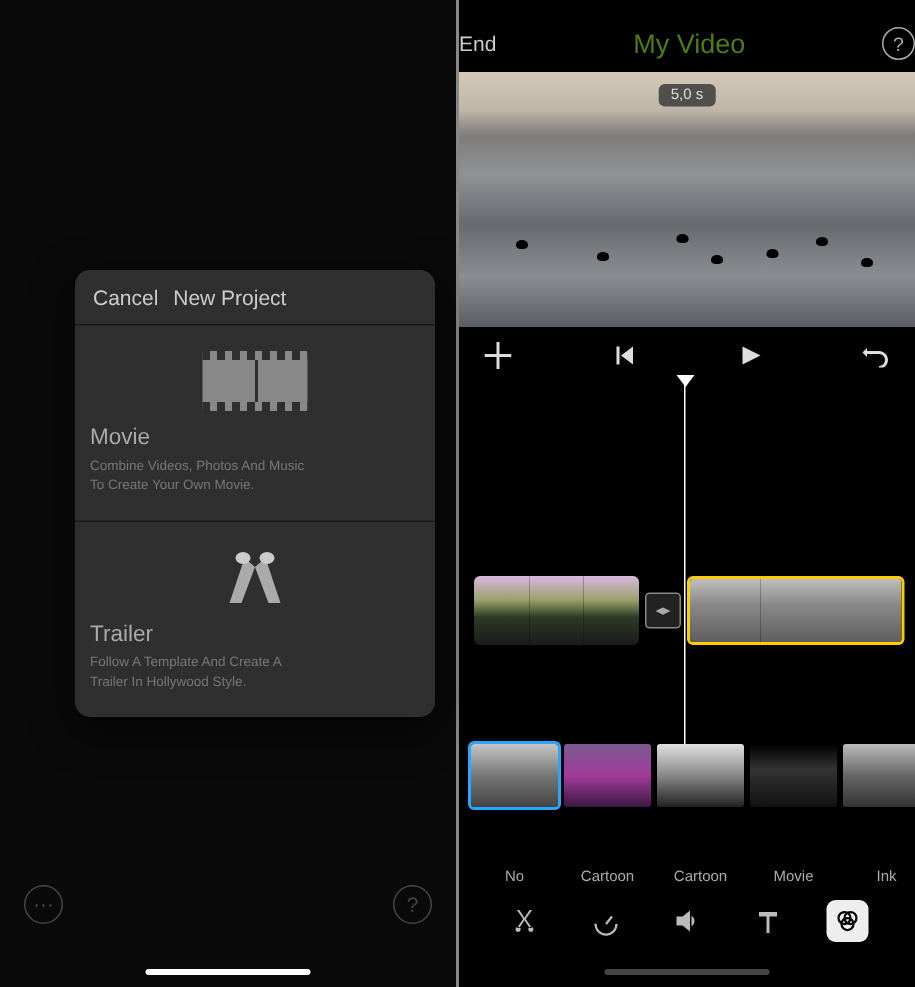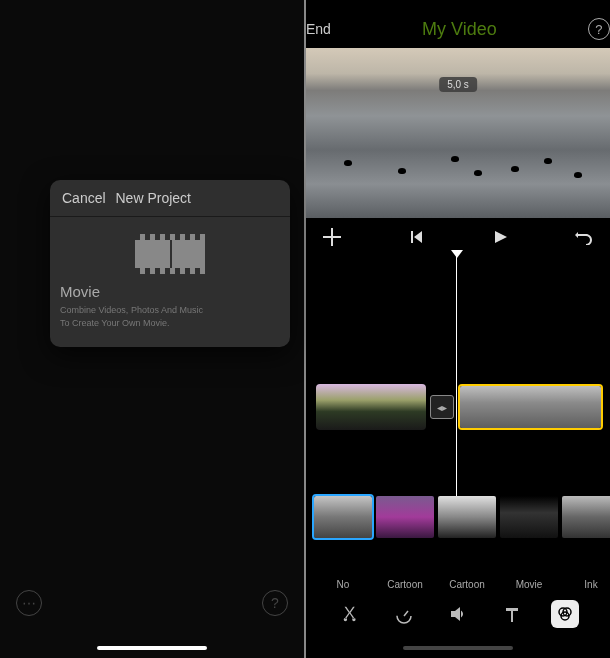"5,0 s" .time-badge { margin-top: 21px -> none }
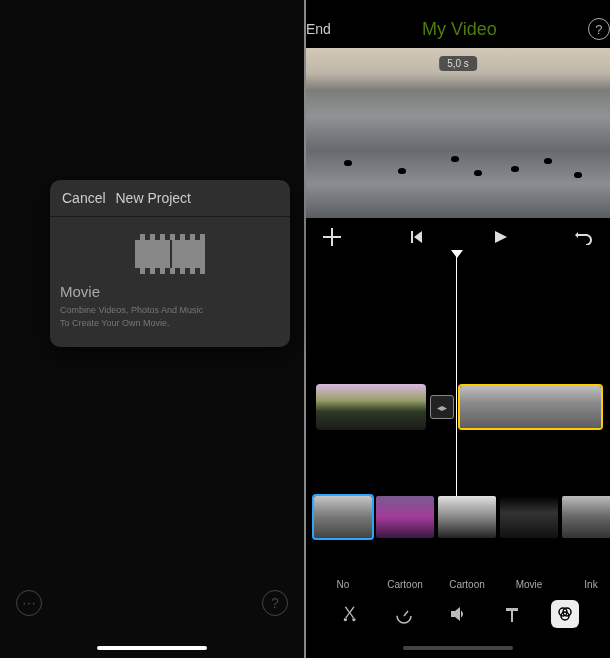"Trailer" div.modal-option { html: none -> <div> <div> <svg> <path></path> <path></path> <ellipse></ellipse> <ellipse></ellipse> </svg> </div> <div>Trailer</div> <div>Follow A Template And Create A</div> <div>Trailer In Hollywood Style.</div> </div> }
